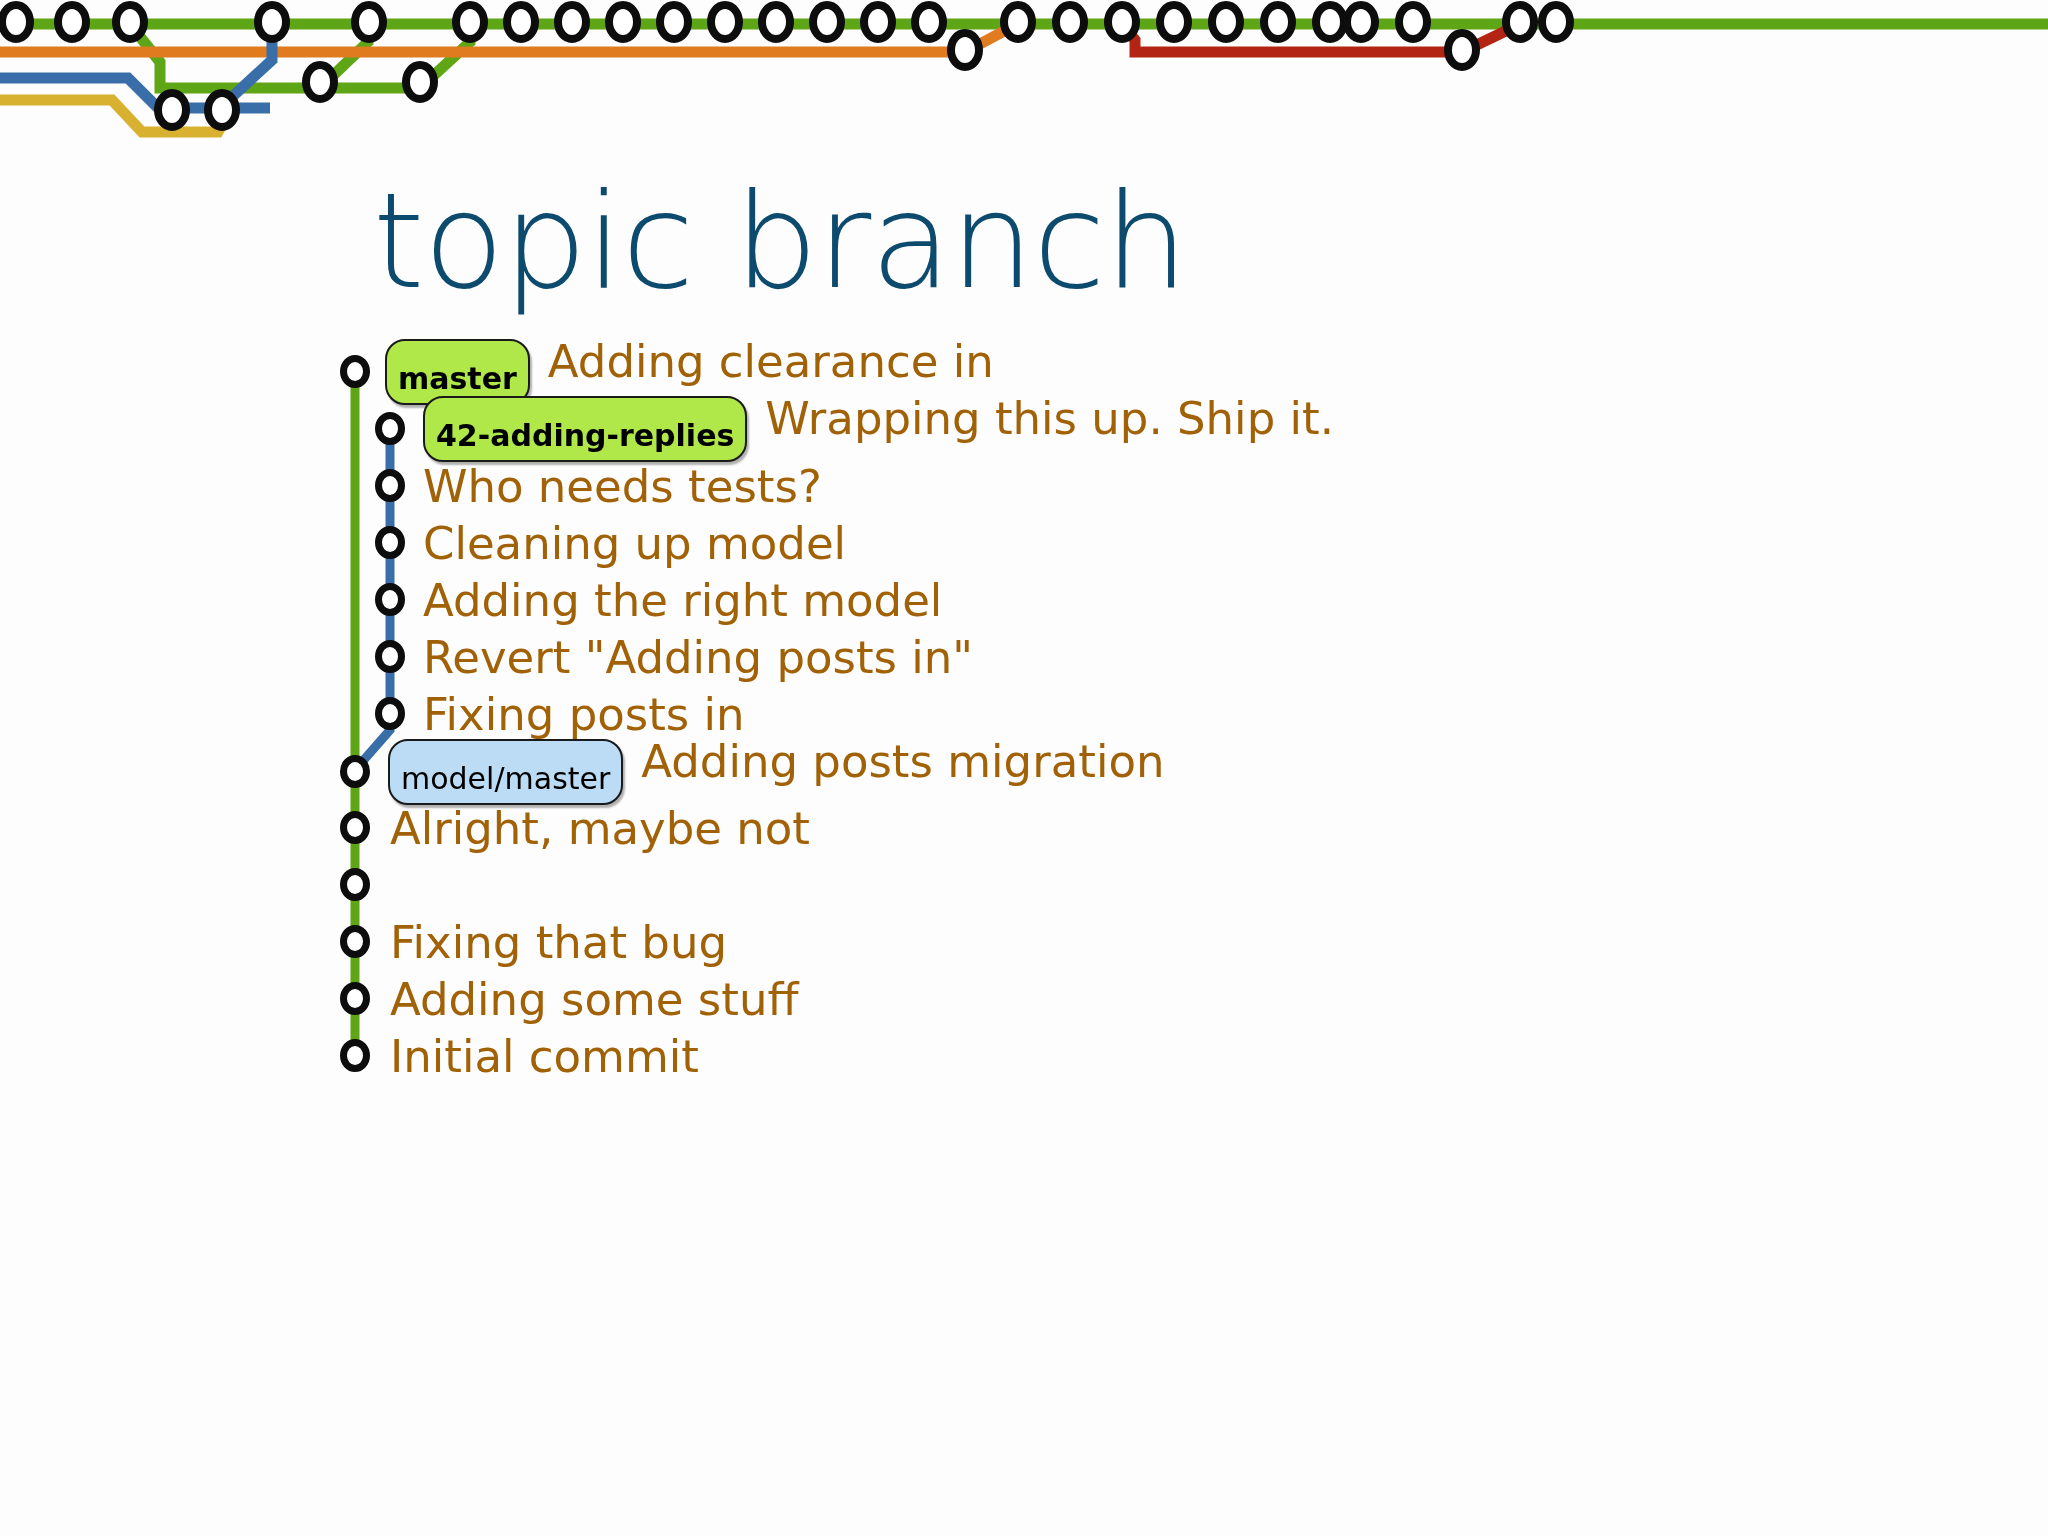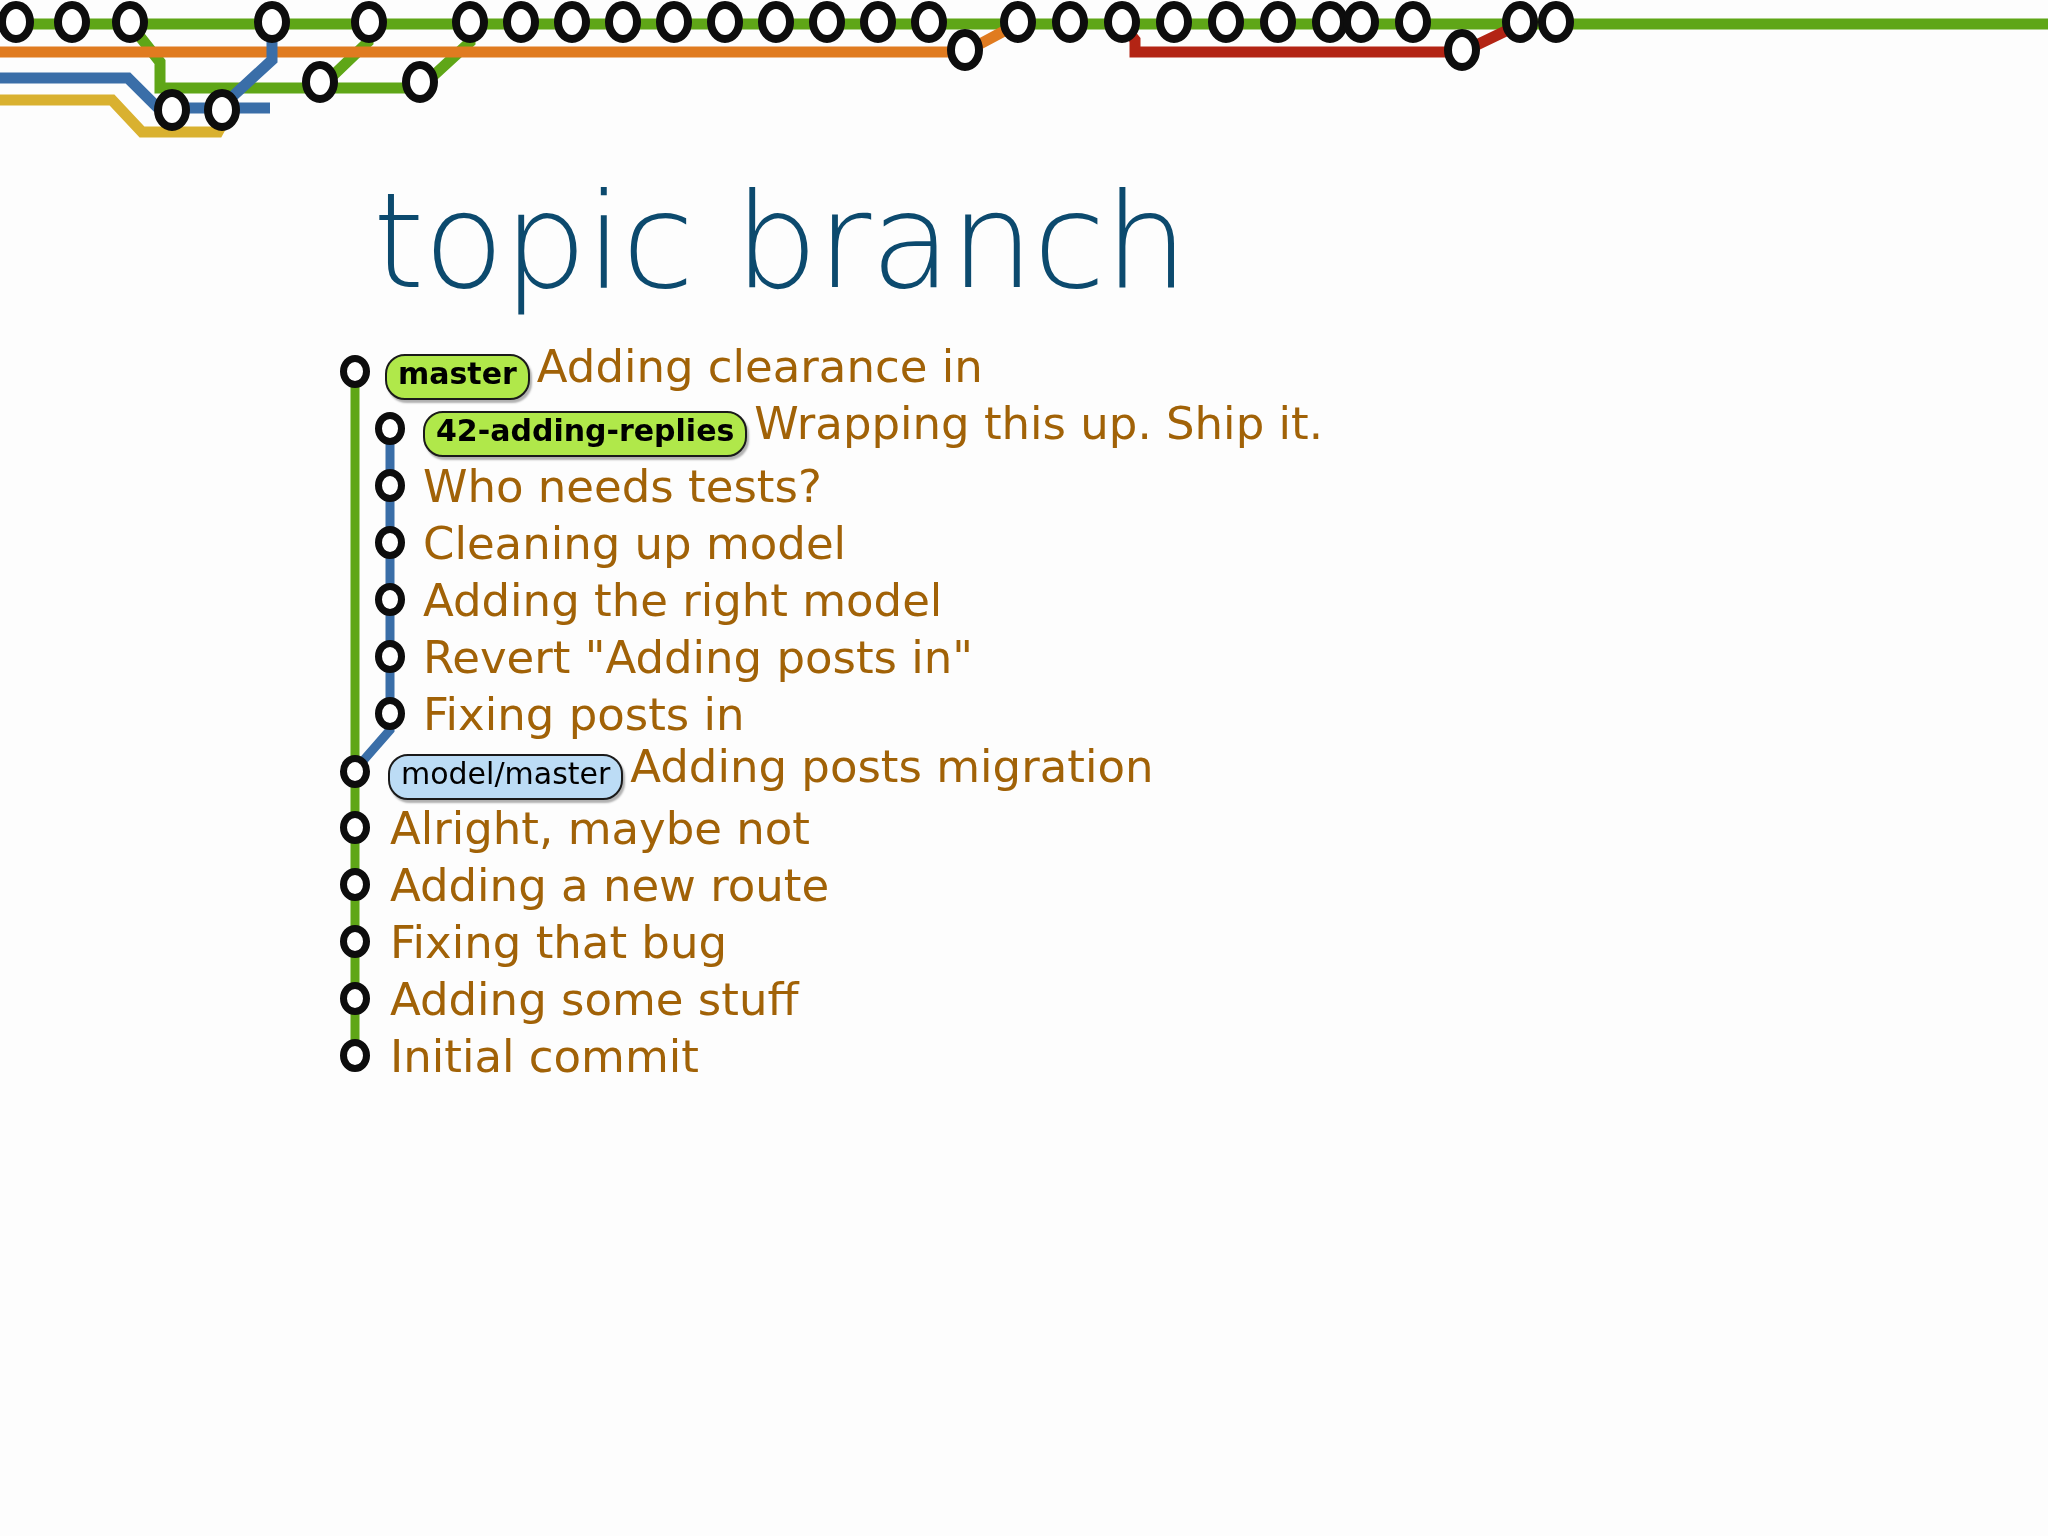"master" .ref-badge { margin-right: 7px -> 18px; padding: 3px 11px 9px 11px -> 23px 11px 9px 11px }
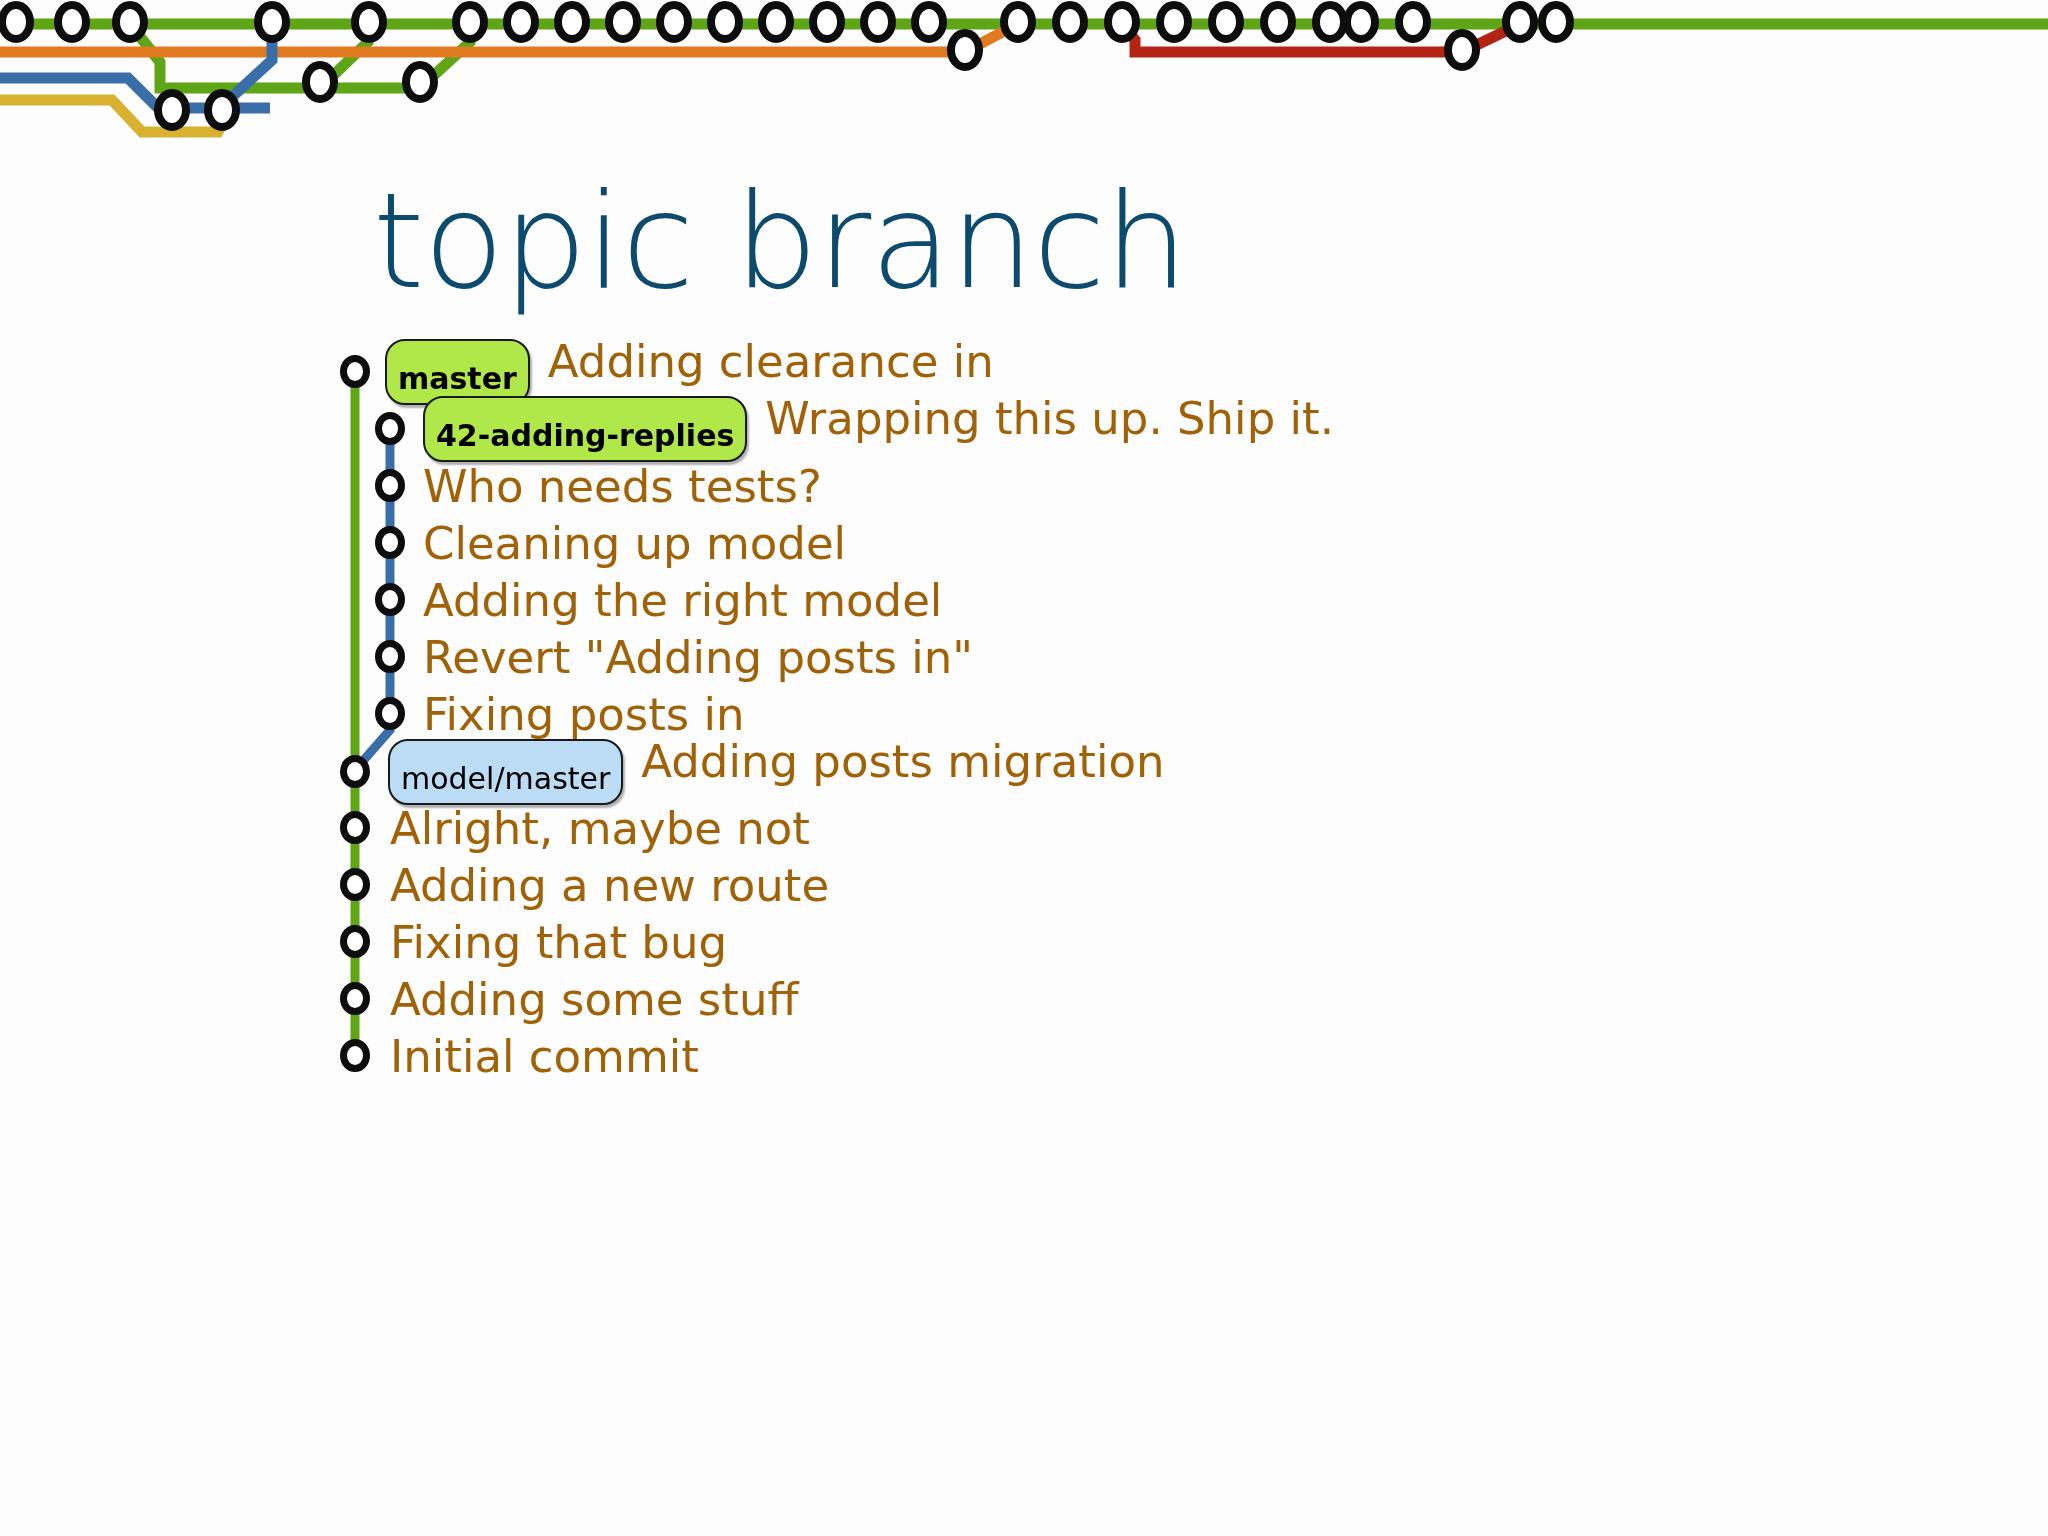"Adding a new route" span.commit-text { html: <span>Adding a new route</span> -> none }
